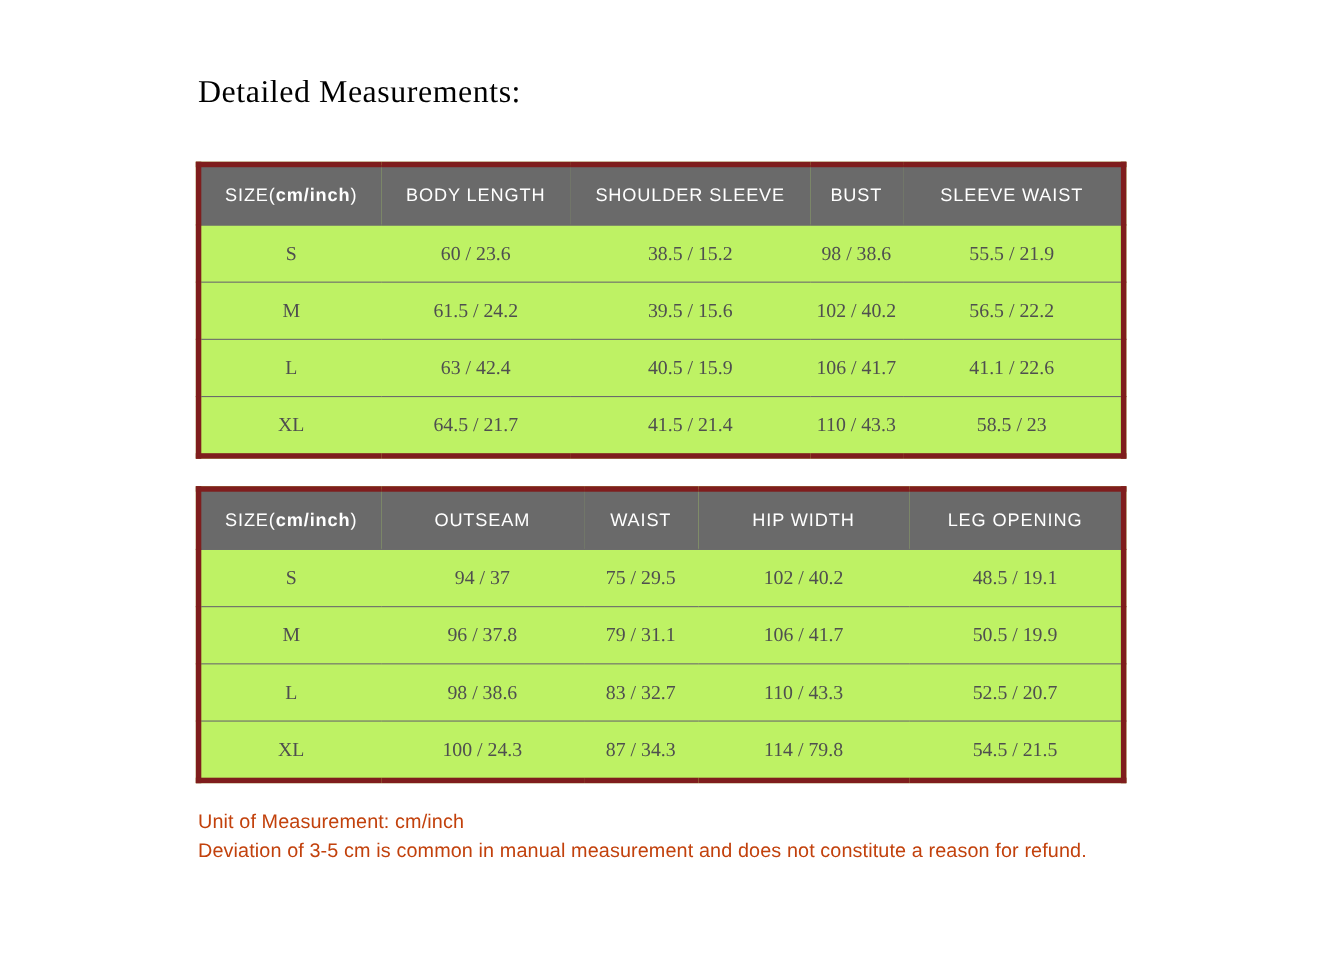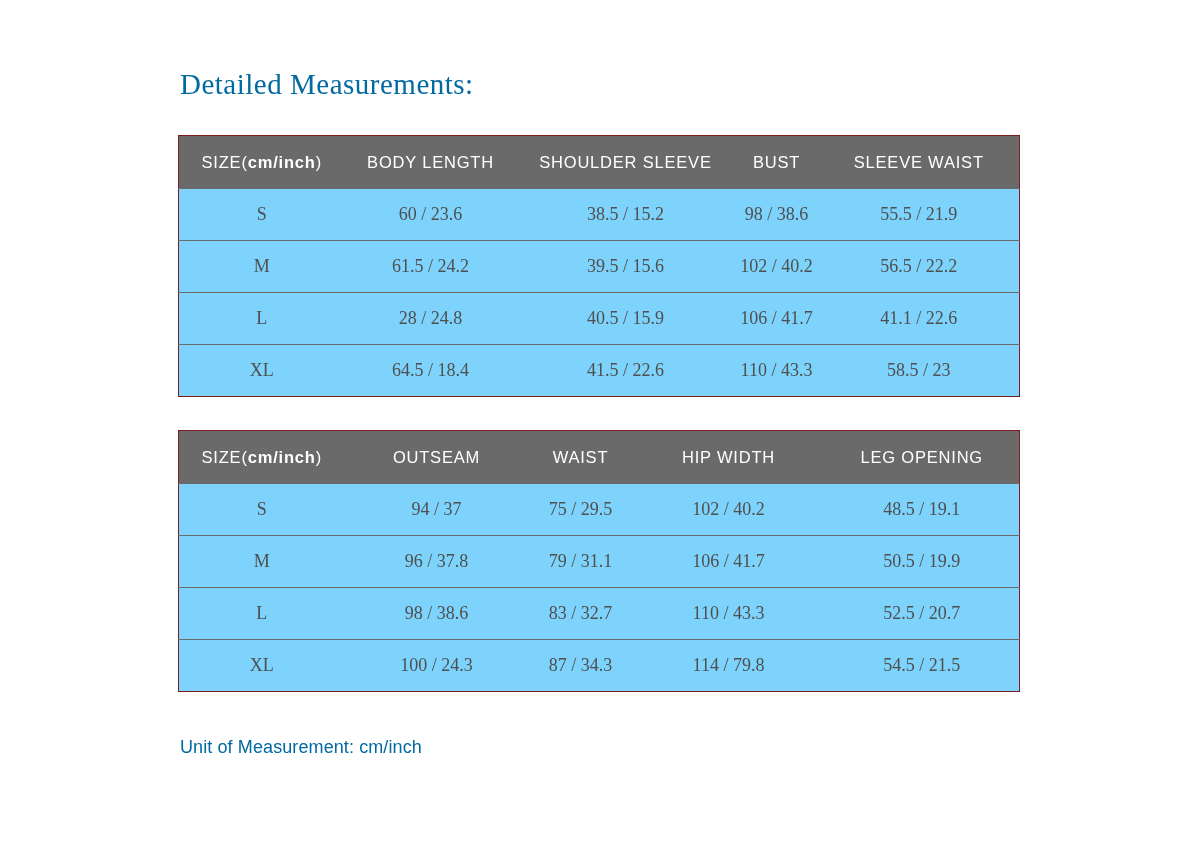"Detailed Measurements:" .title { color: #0369a1 -> #000000 }
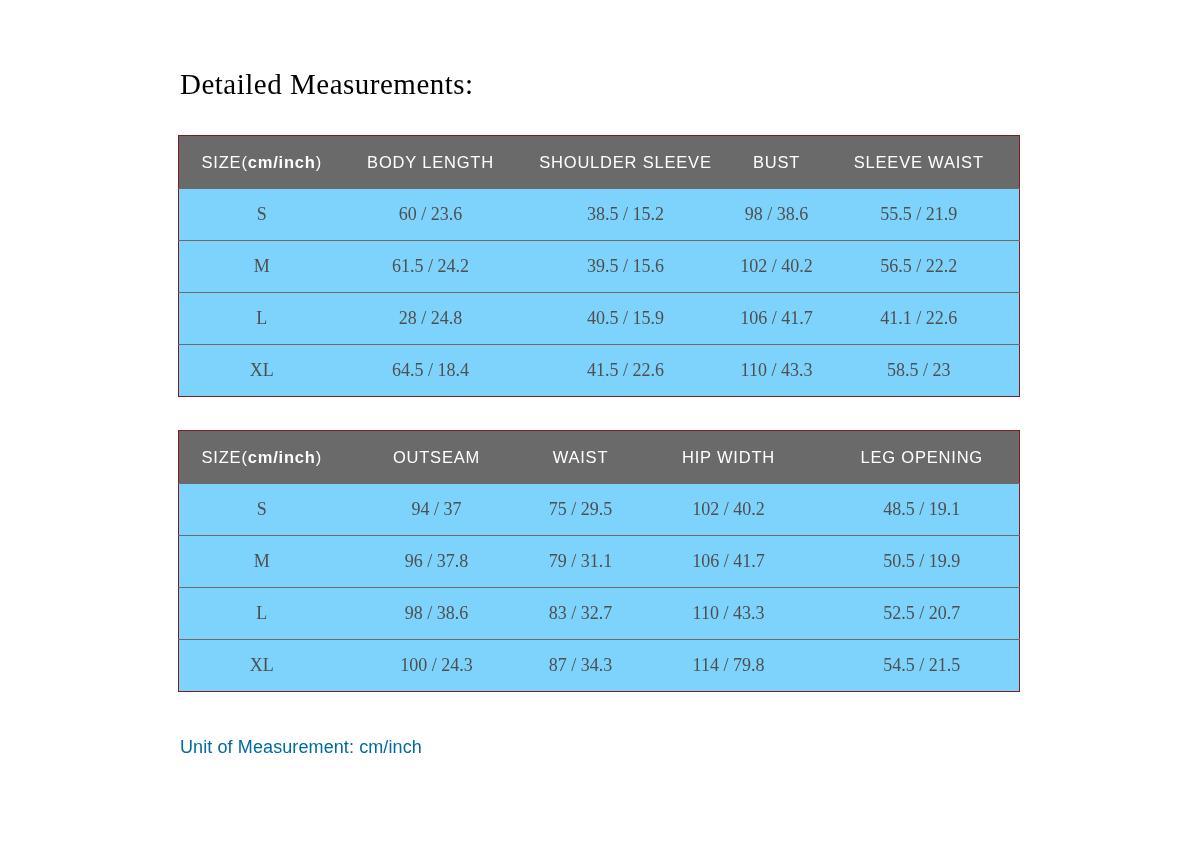"SIZE(cm/inch)" table.mtable { background: #7dd3fc -> #bef264; border: 1px solid #7f1d1d -> 5px solid #7f1d1d; margin-top: none -> 12px }
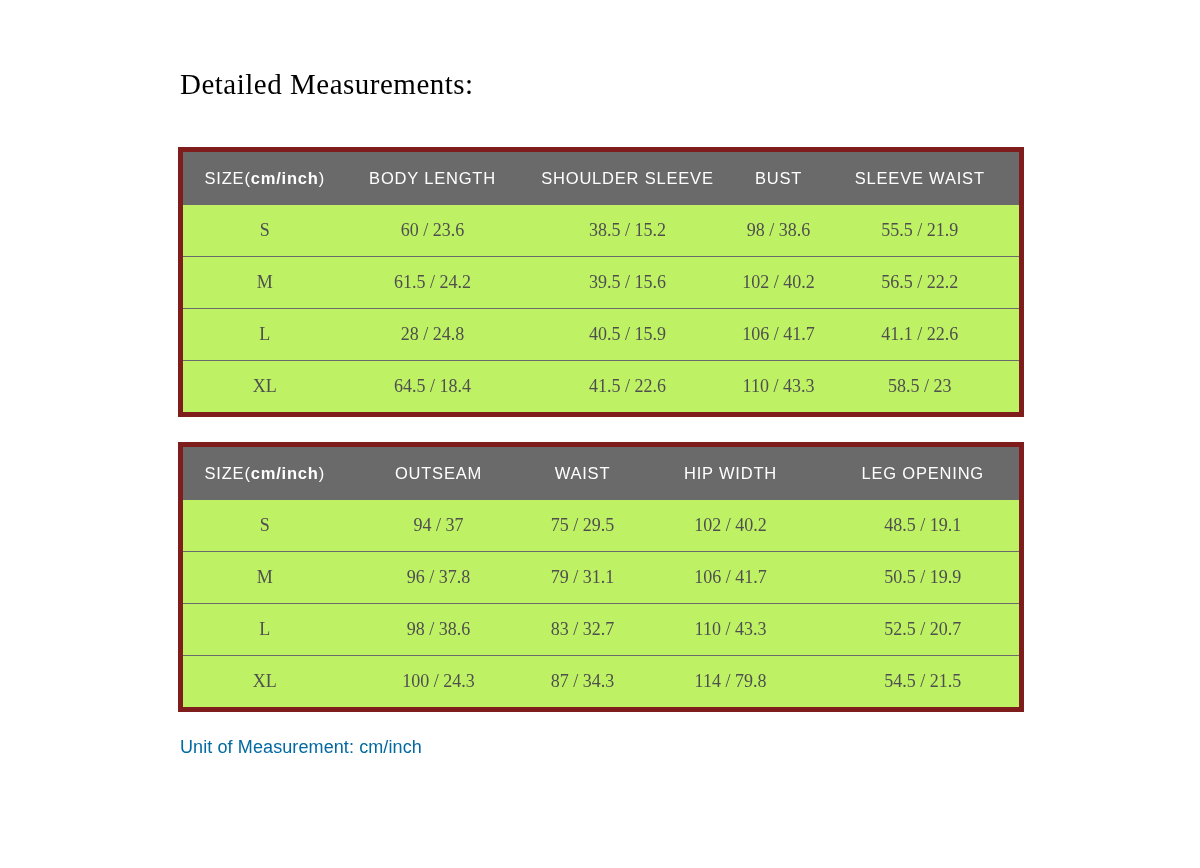"28 / 24.8" td { text: 28 / 24.8 -> 63 / 42.4 }
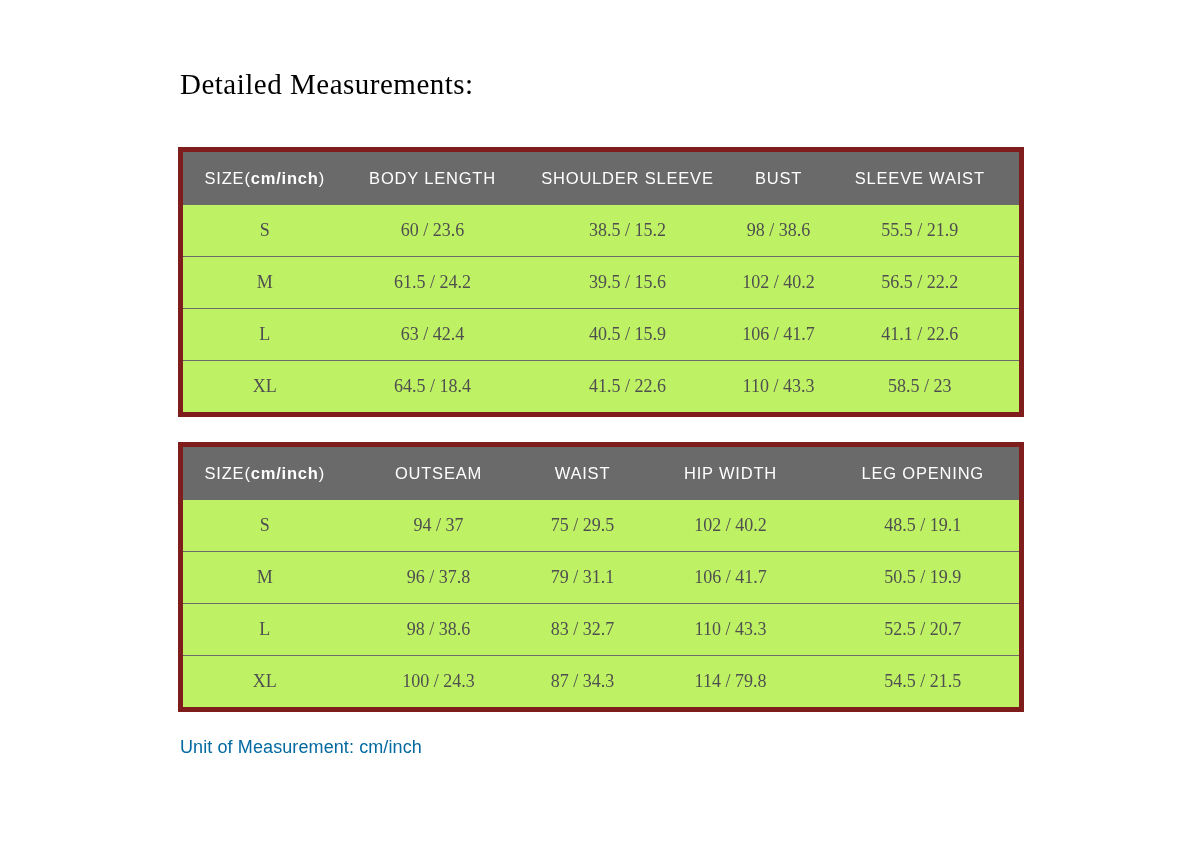"64.5 / 18.4" td { text: 18.4 -> 21.7 }
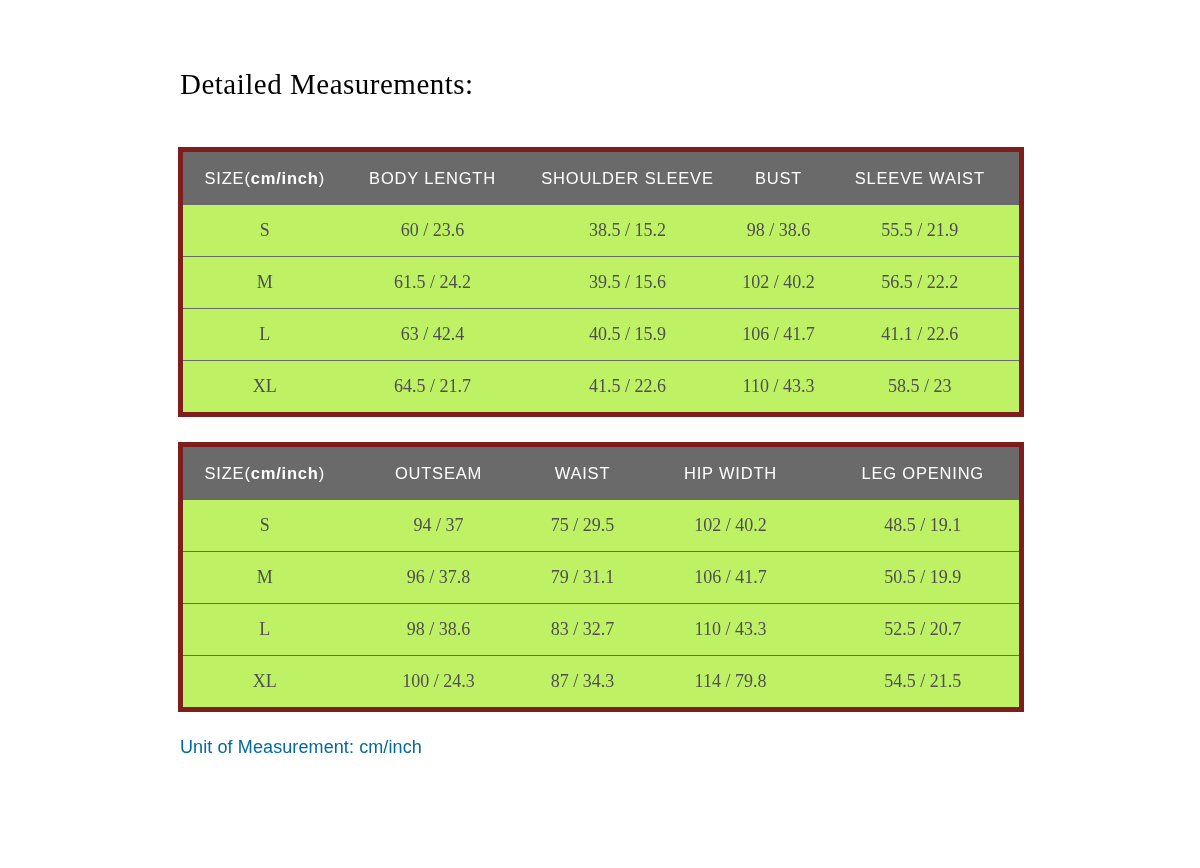"41.5 / 22.6" td { text: 22.6 -> 21.4 }
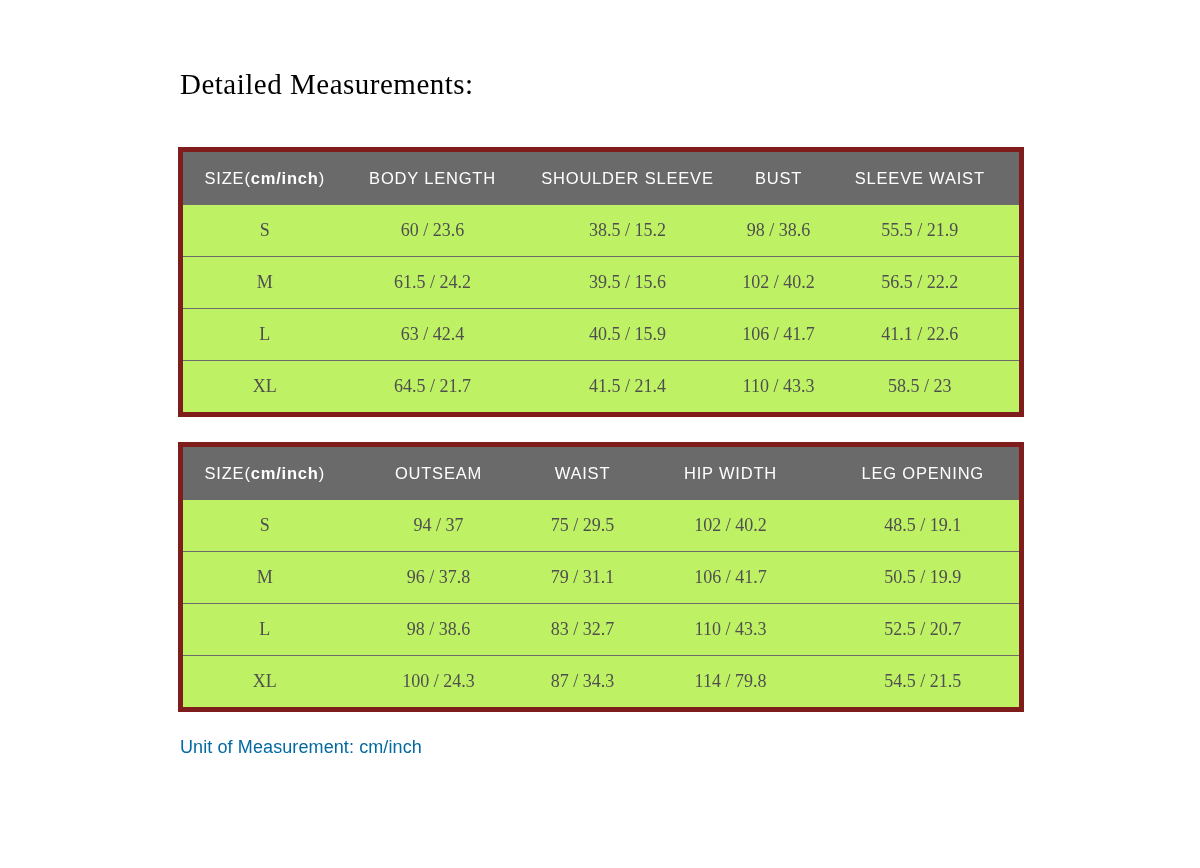"Unit of Measurement: cm/inch" .footnote { color: #0369a1 -> #c2410c }
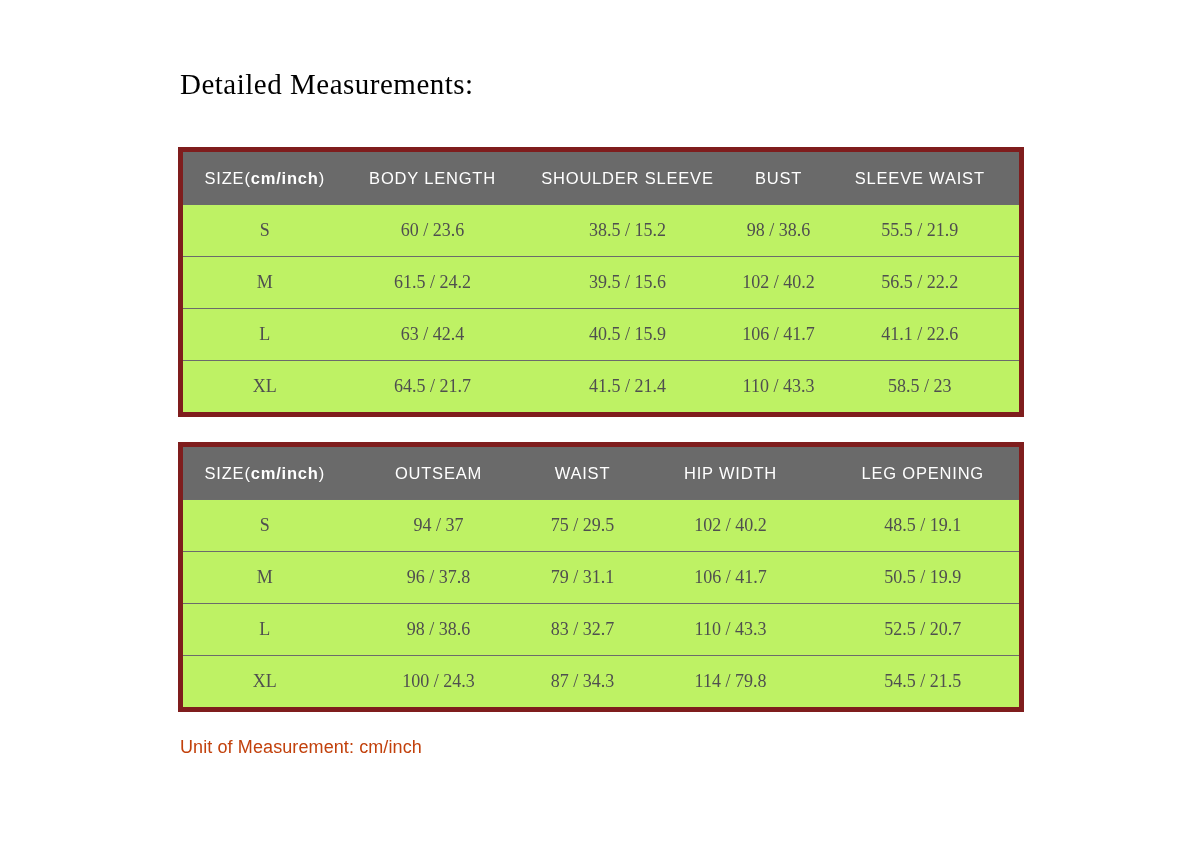"Deviation of 3-5 cm is" div { html: none -> <div>Deviation of 3-5 cm is common in manual measurement and does not constitute a reason for refund.</div> }
